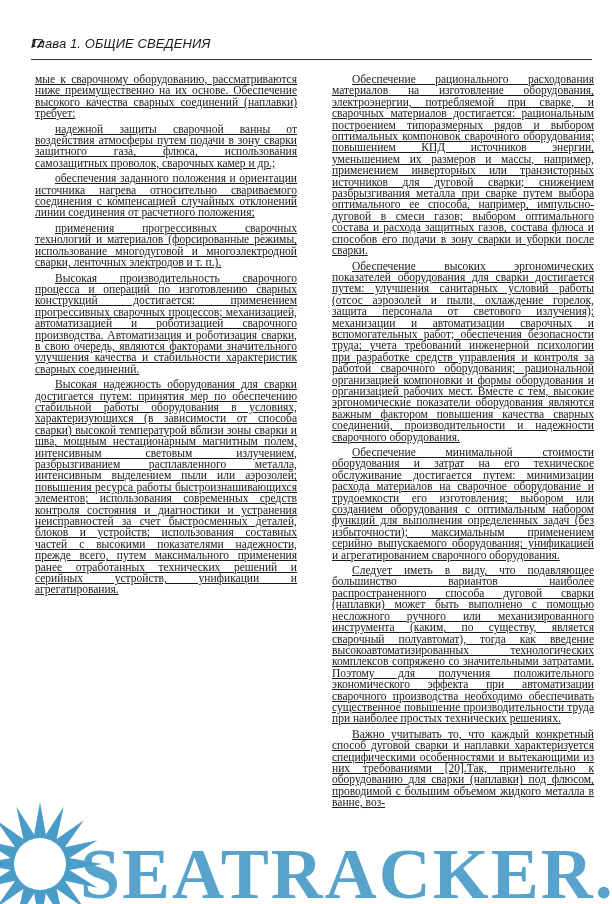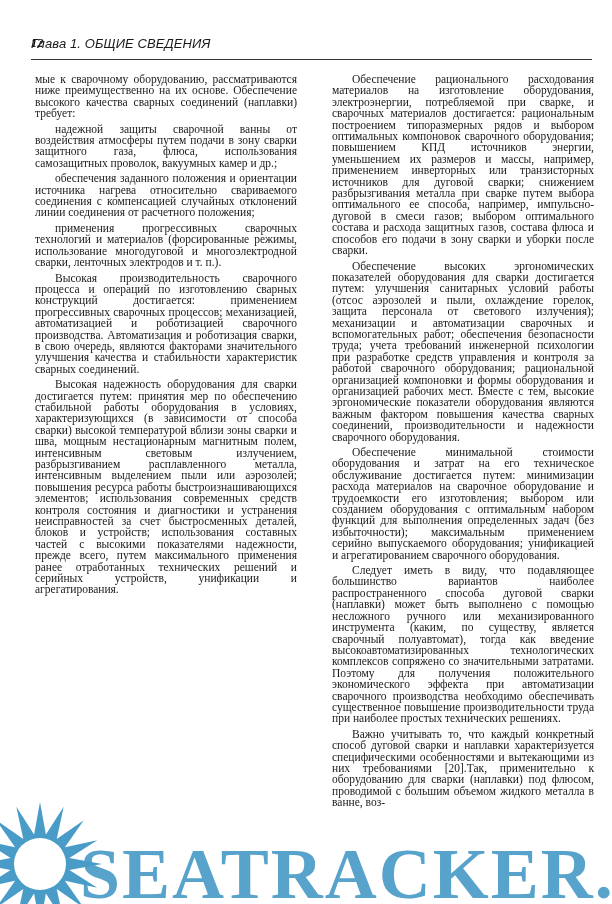"мые к сварочному оборудованию," .column p { text-decoration: none -> underline }
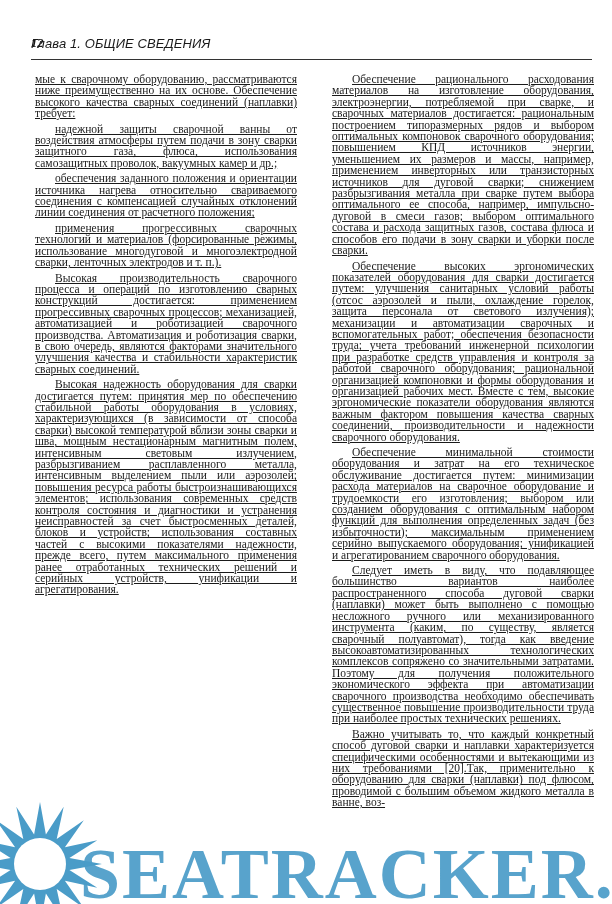"надежной защиты сварочной ванны от" p.indent { text: вакуумных -> сварочных }
